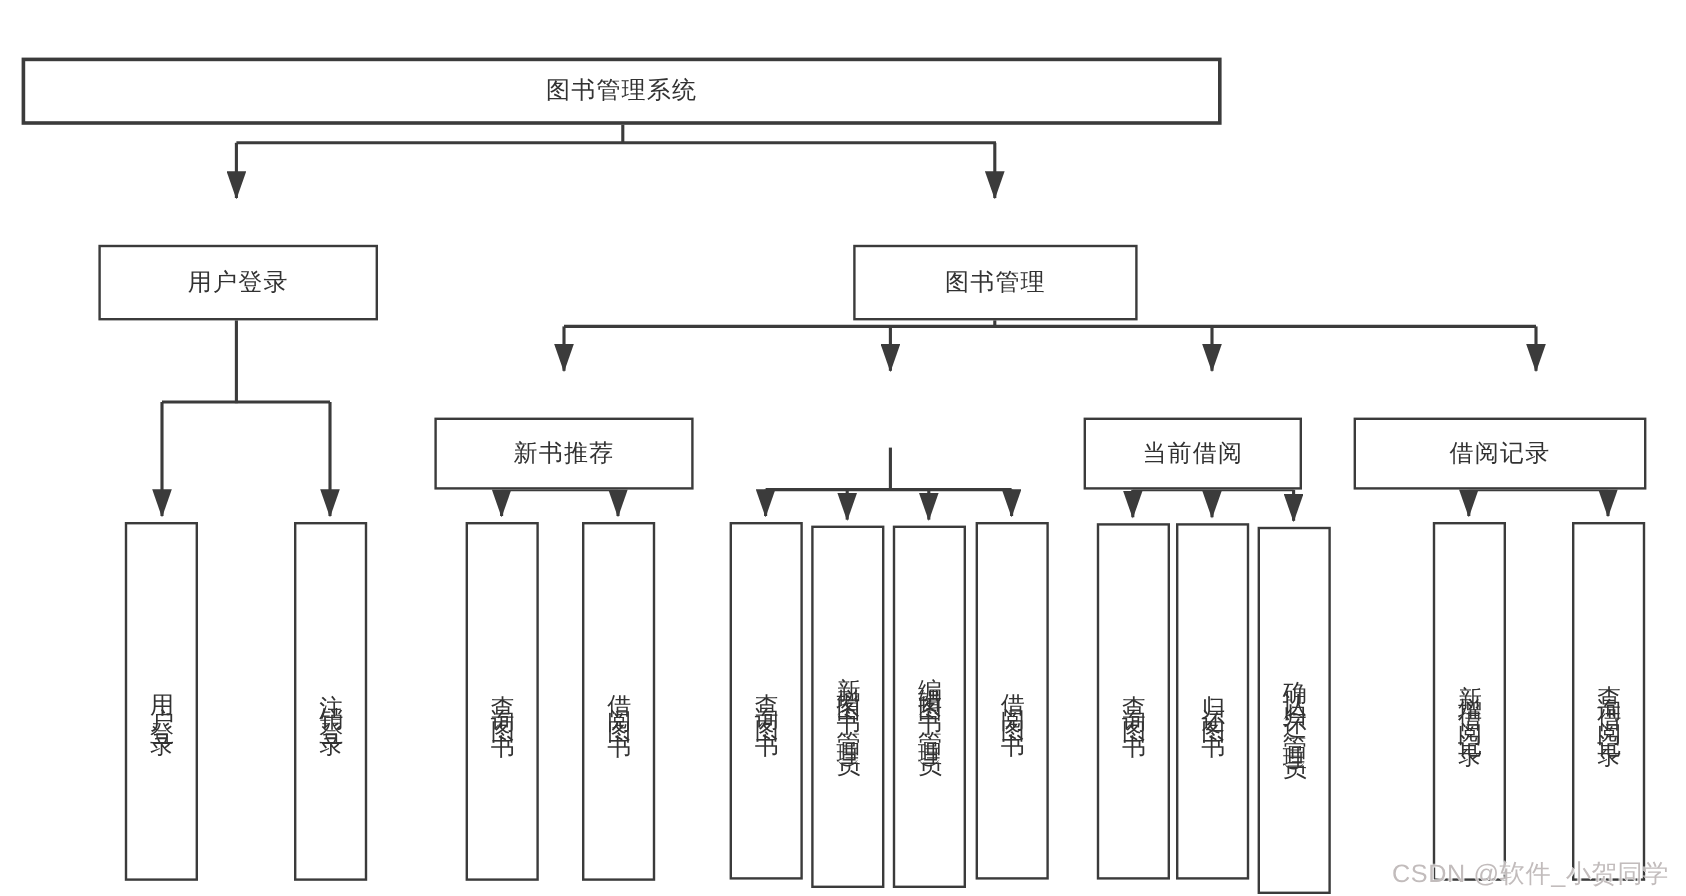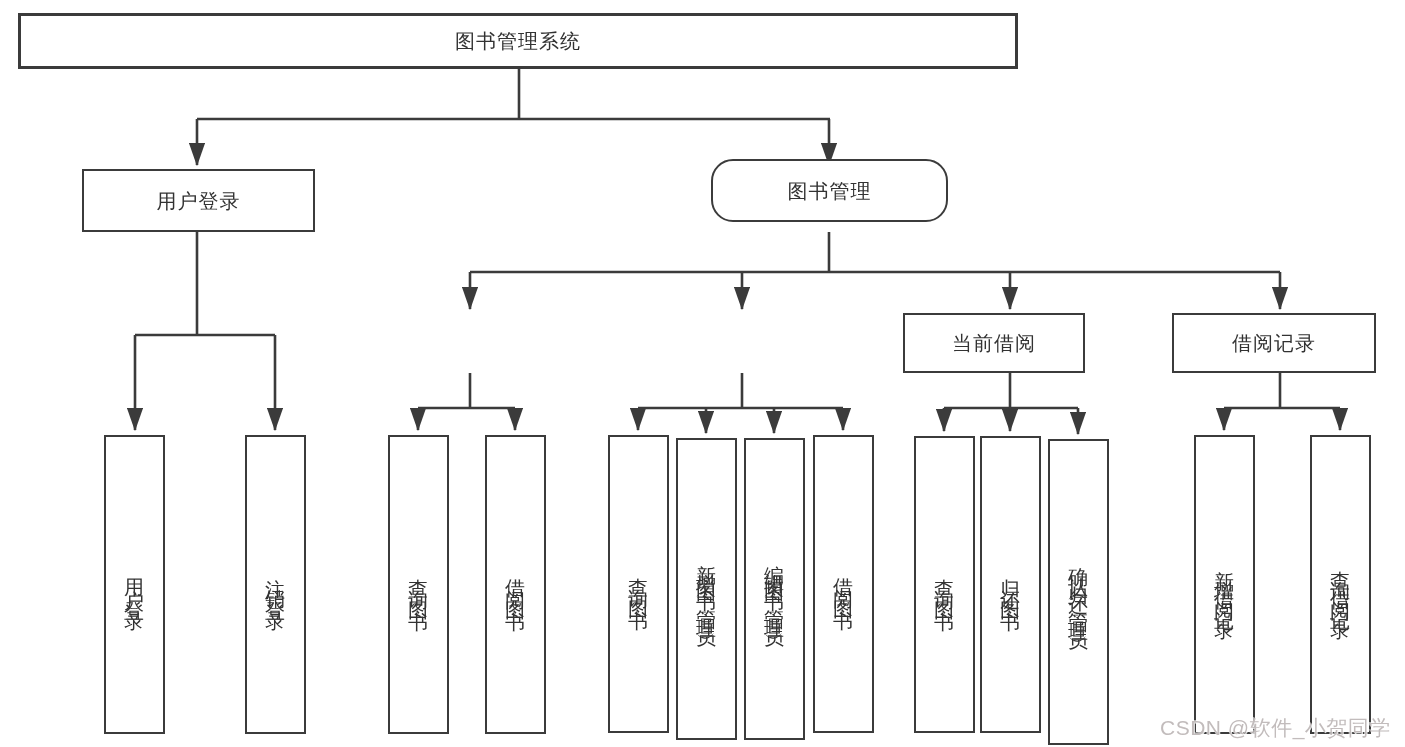"图书管理系统" .h-node { margin-top: none -> 35px }
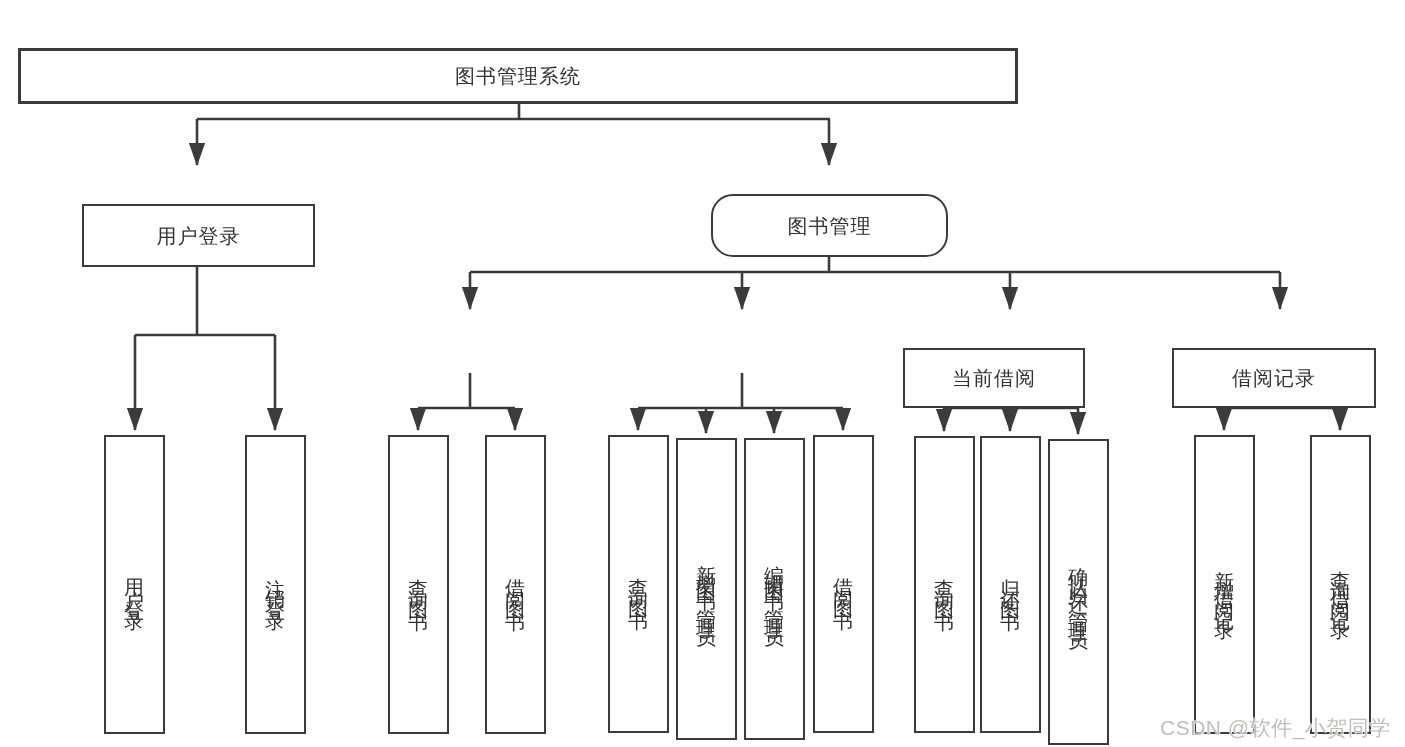"图书管理" div.node { border-radius: 22px -> none; top: 159px -> 169px }
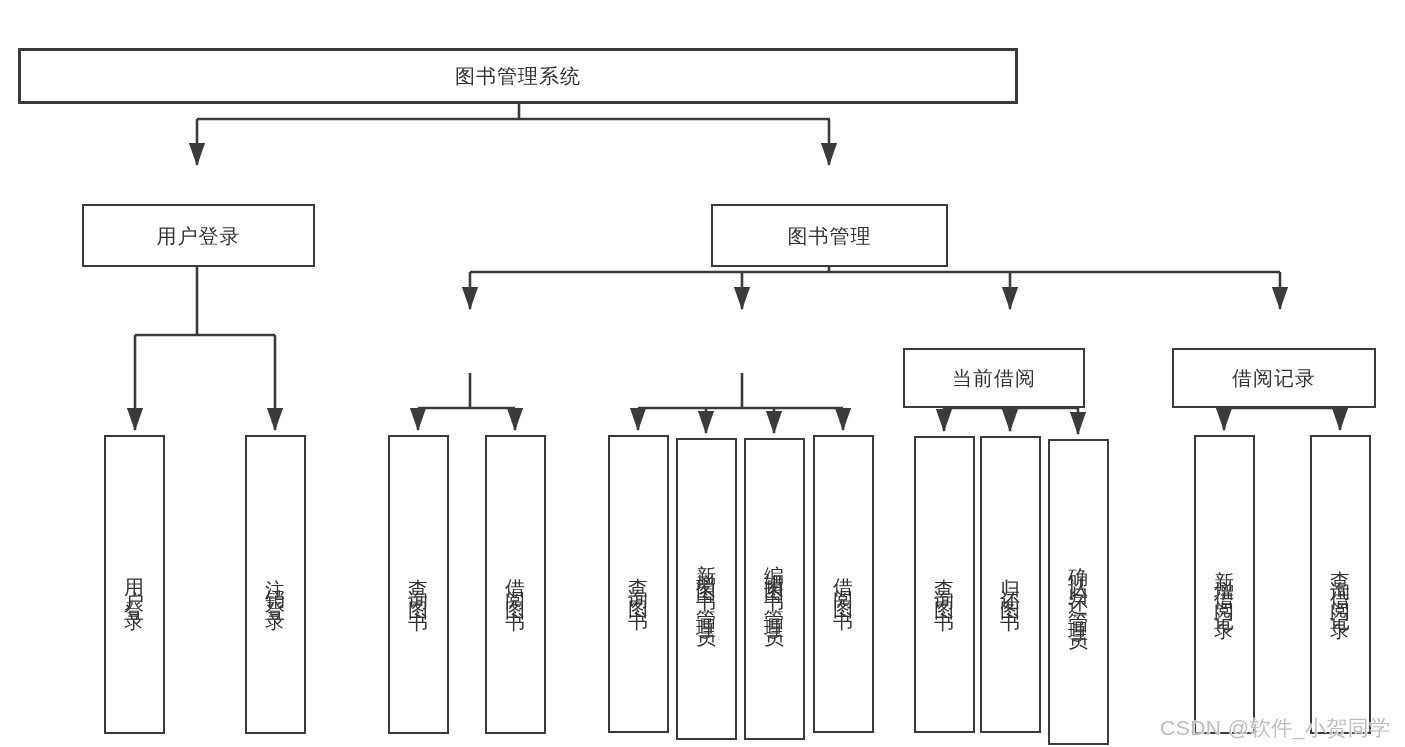"新书推荐" div.node { html: none -> <div>新书推荐</div> }
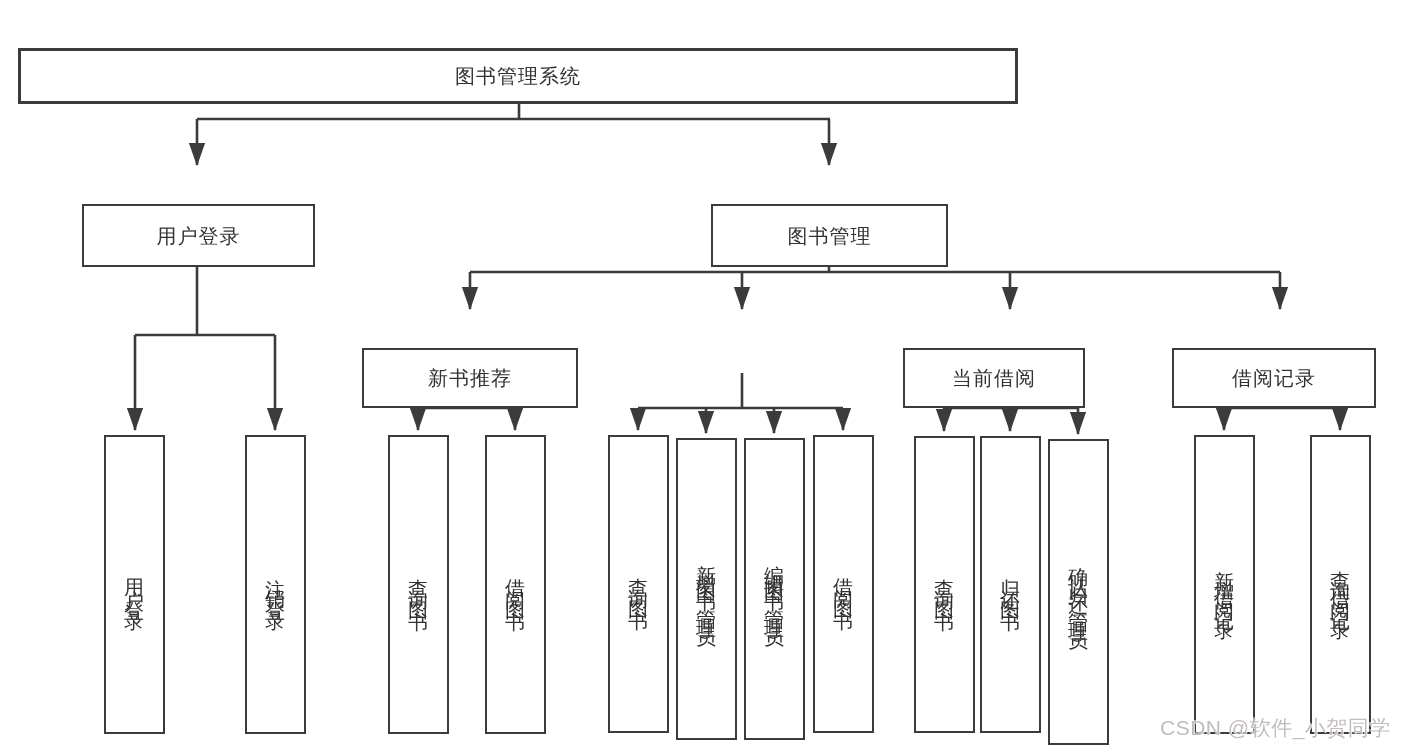"借阅记录" div.node { left: 1172px -> 1128px; width: 204px -> 244px }
